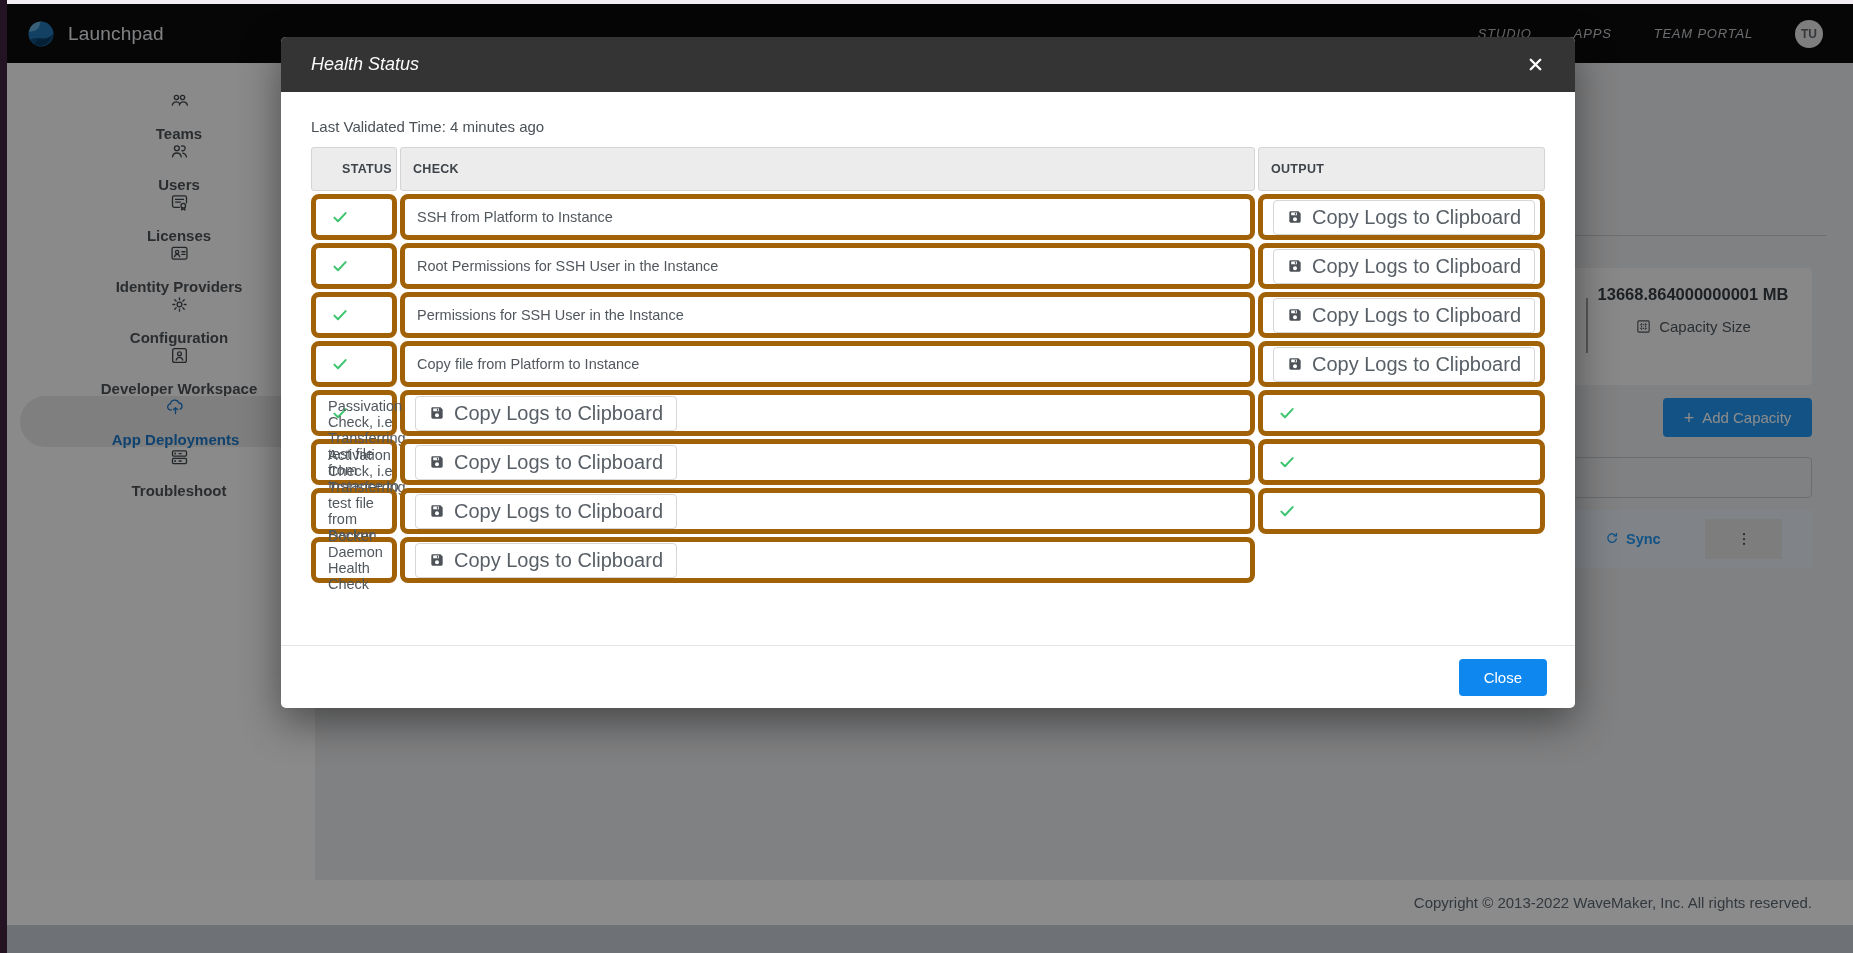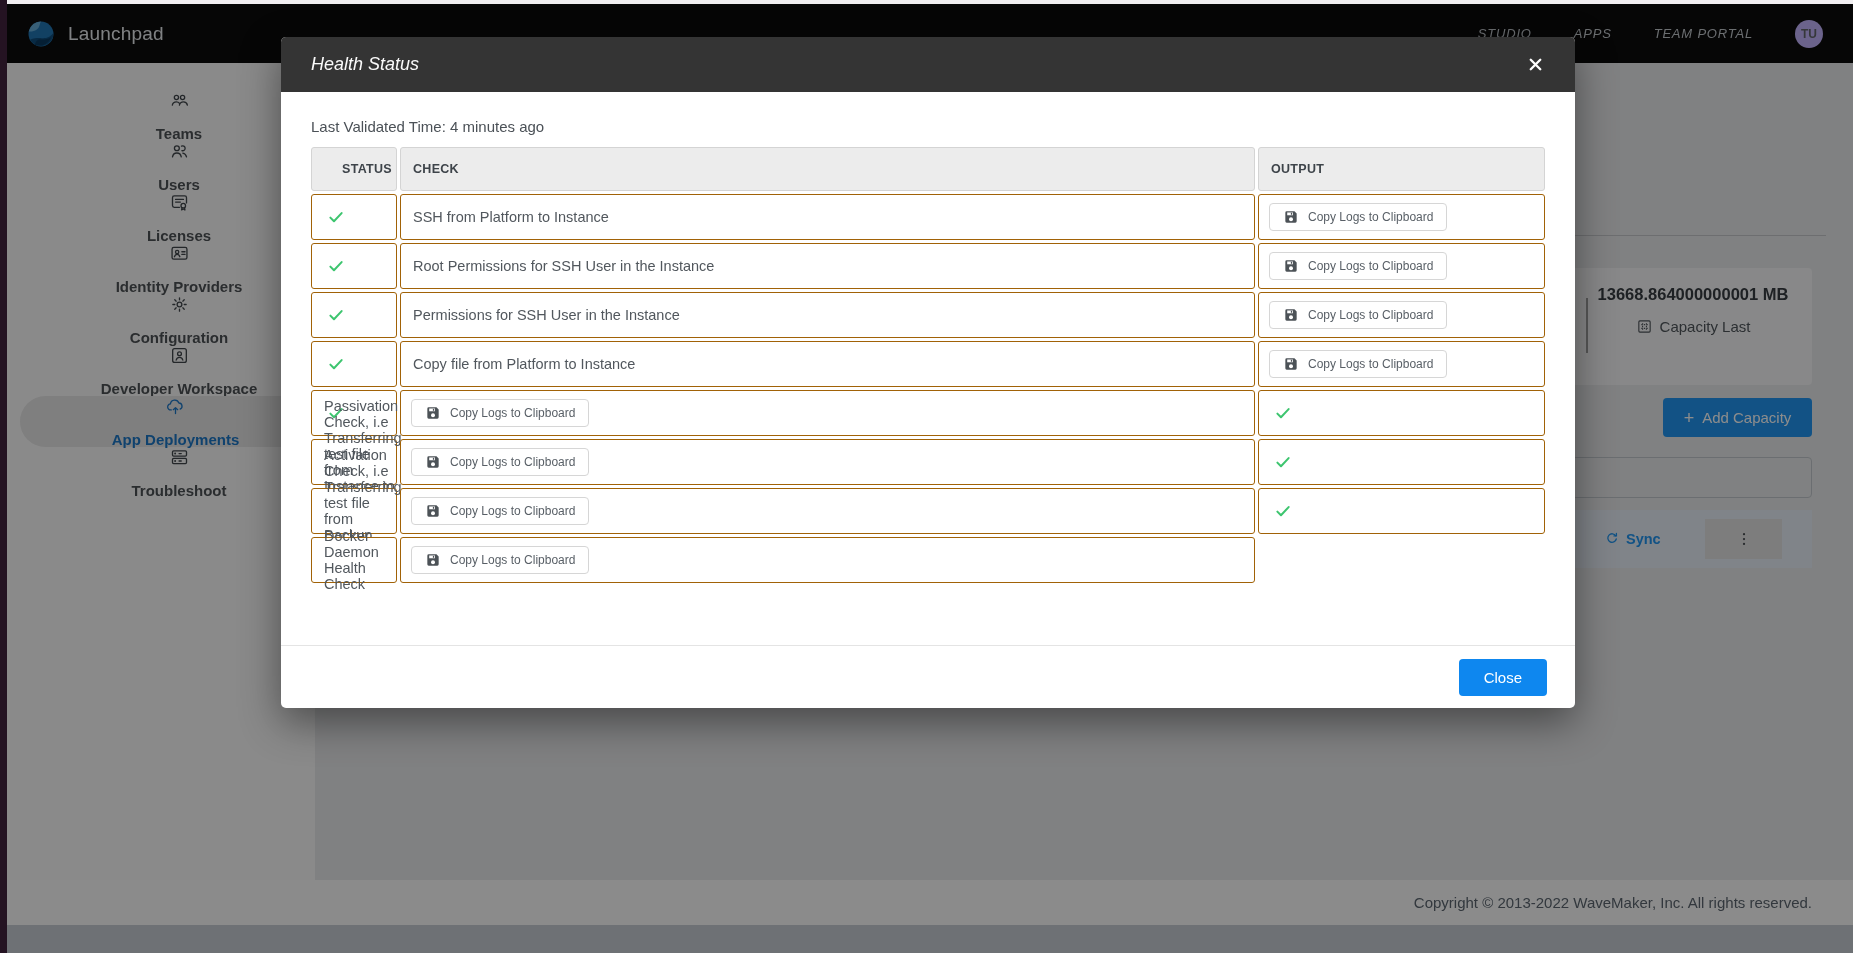"TU" .avatar { background: #c4b5fd -> #e5e5e5 }
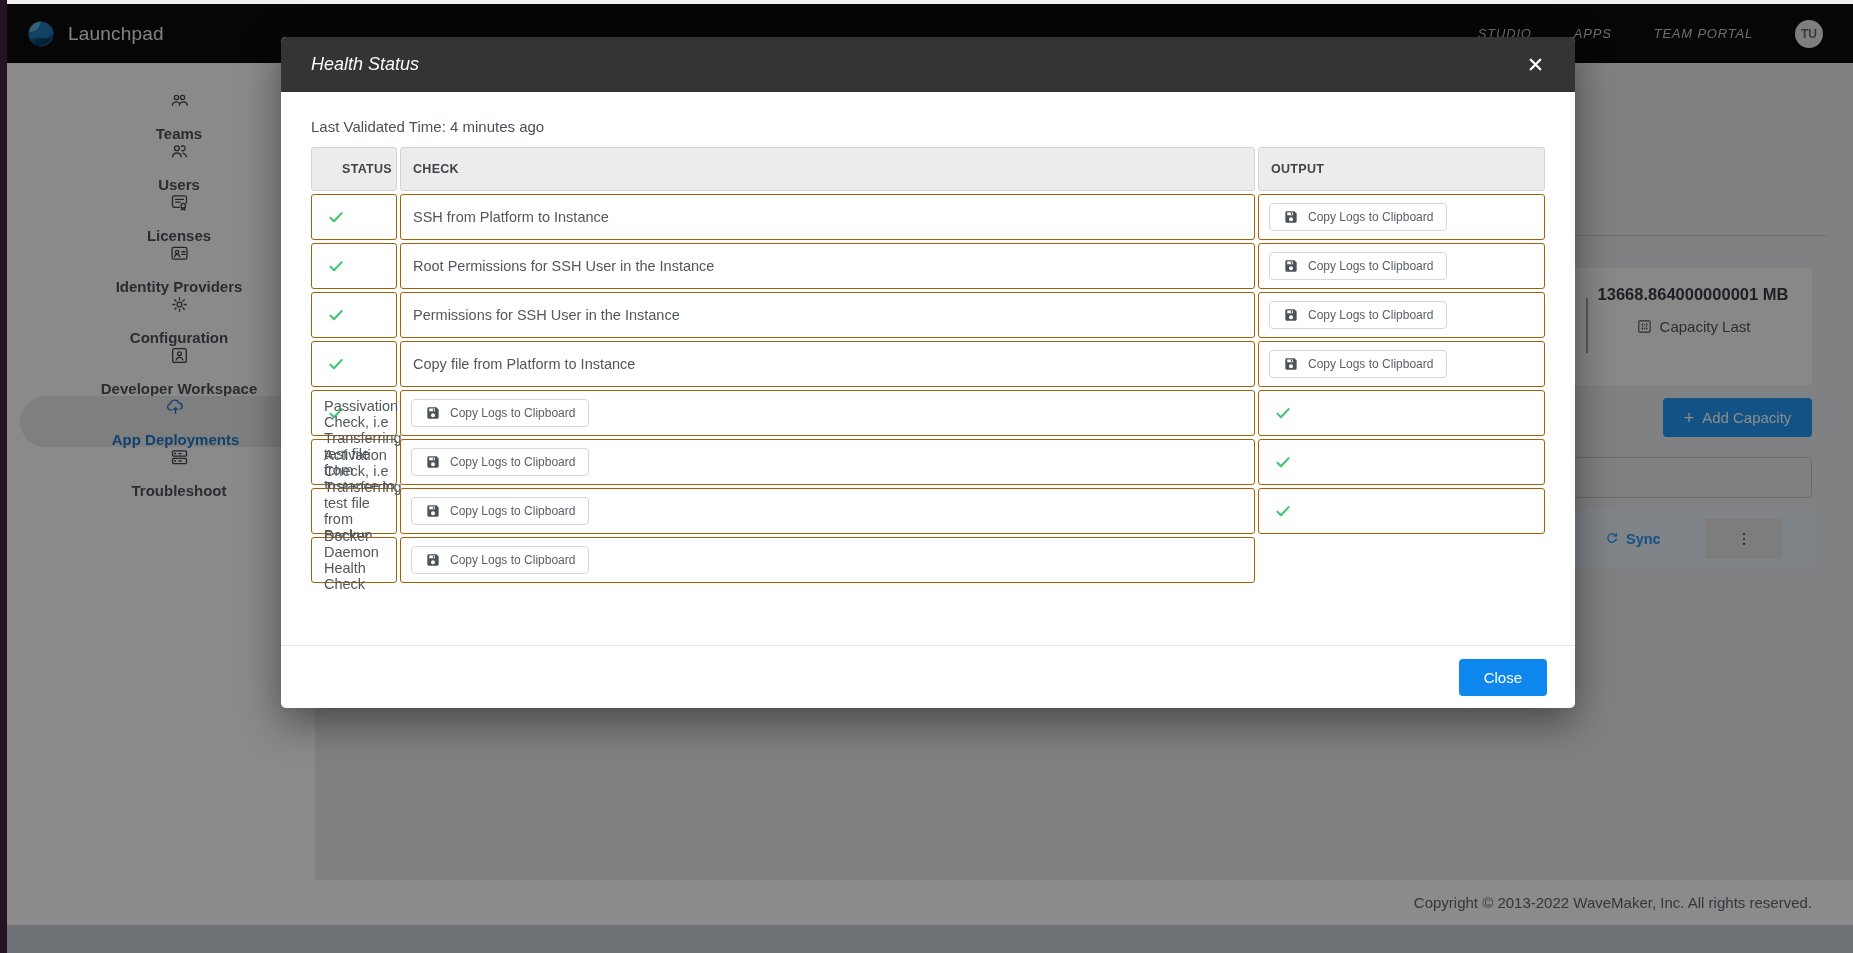"SSH from Platform to Instance" .hs-cell { border: 1px solid #a16207 -> 5px solid #a16207; border-radius: 3px -> 8px }
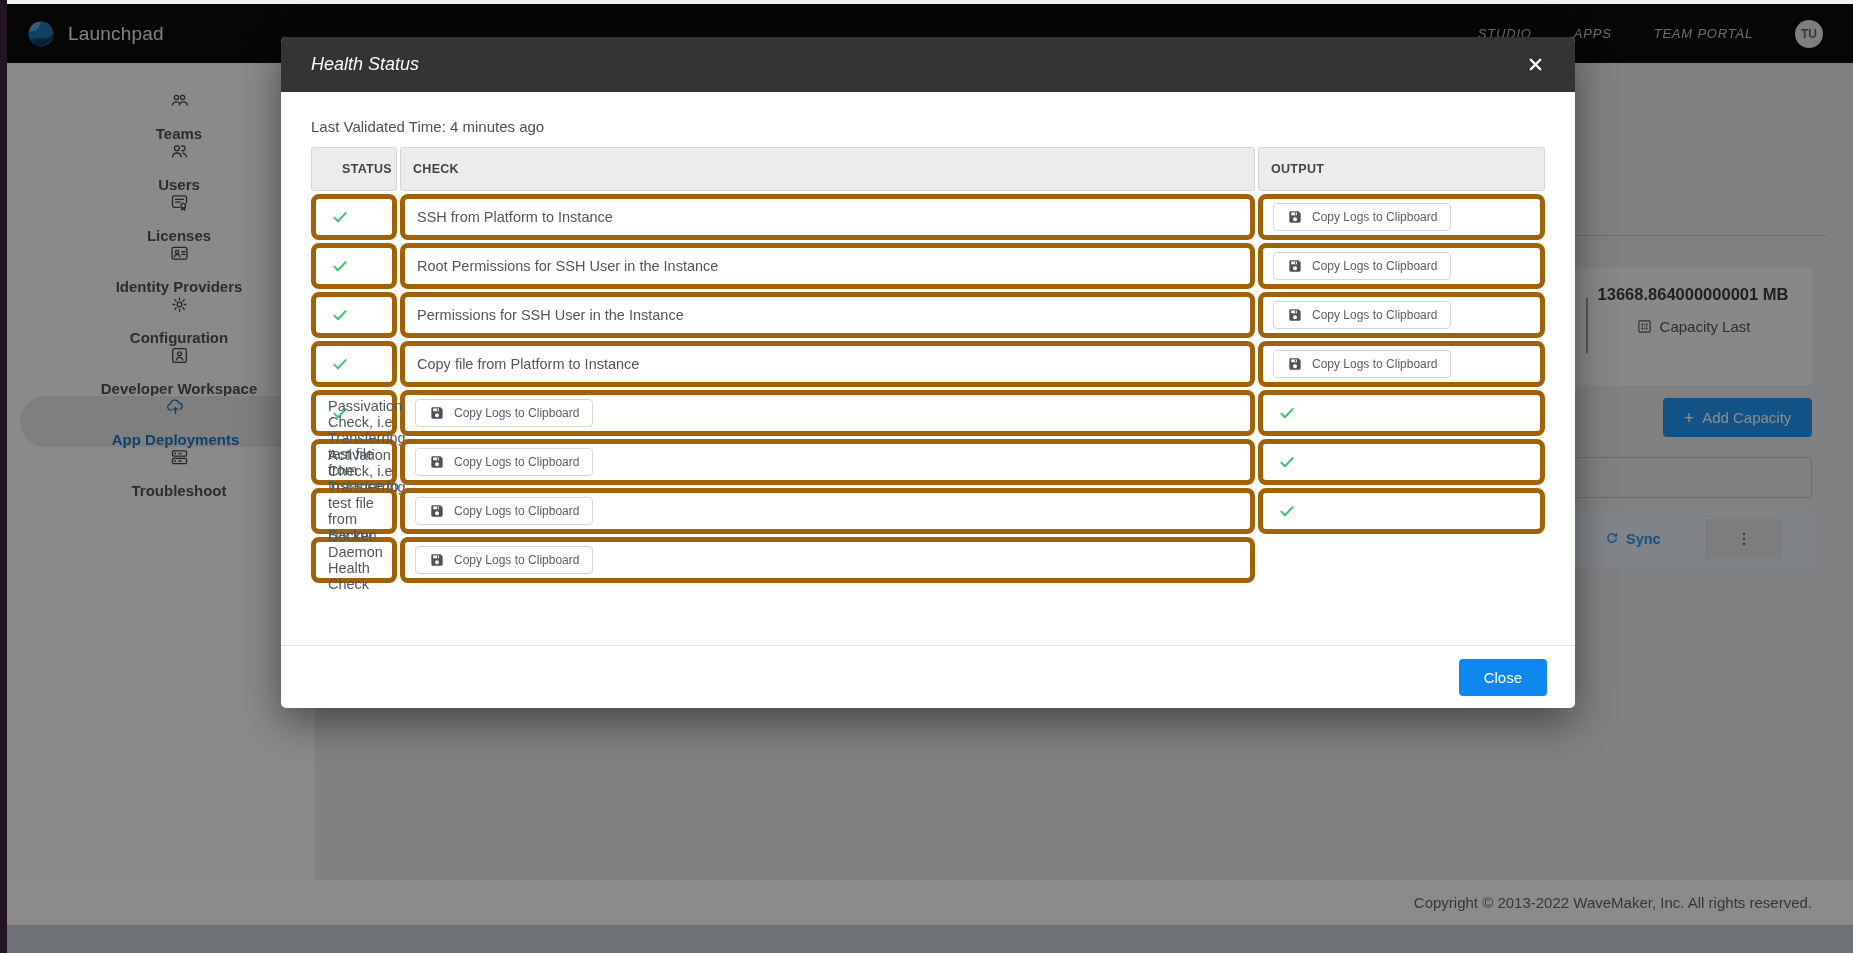"Copy Logs to Clipboard" .copy-logs-btn { font-size: 12px -> 20px }
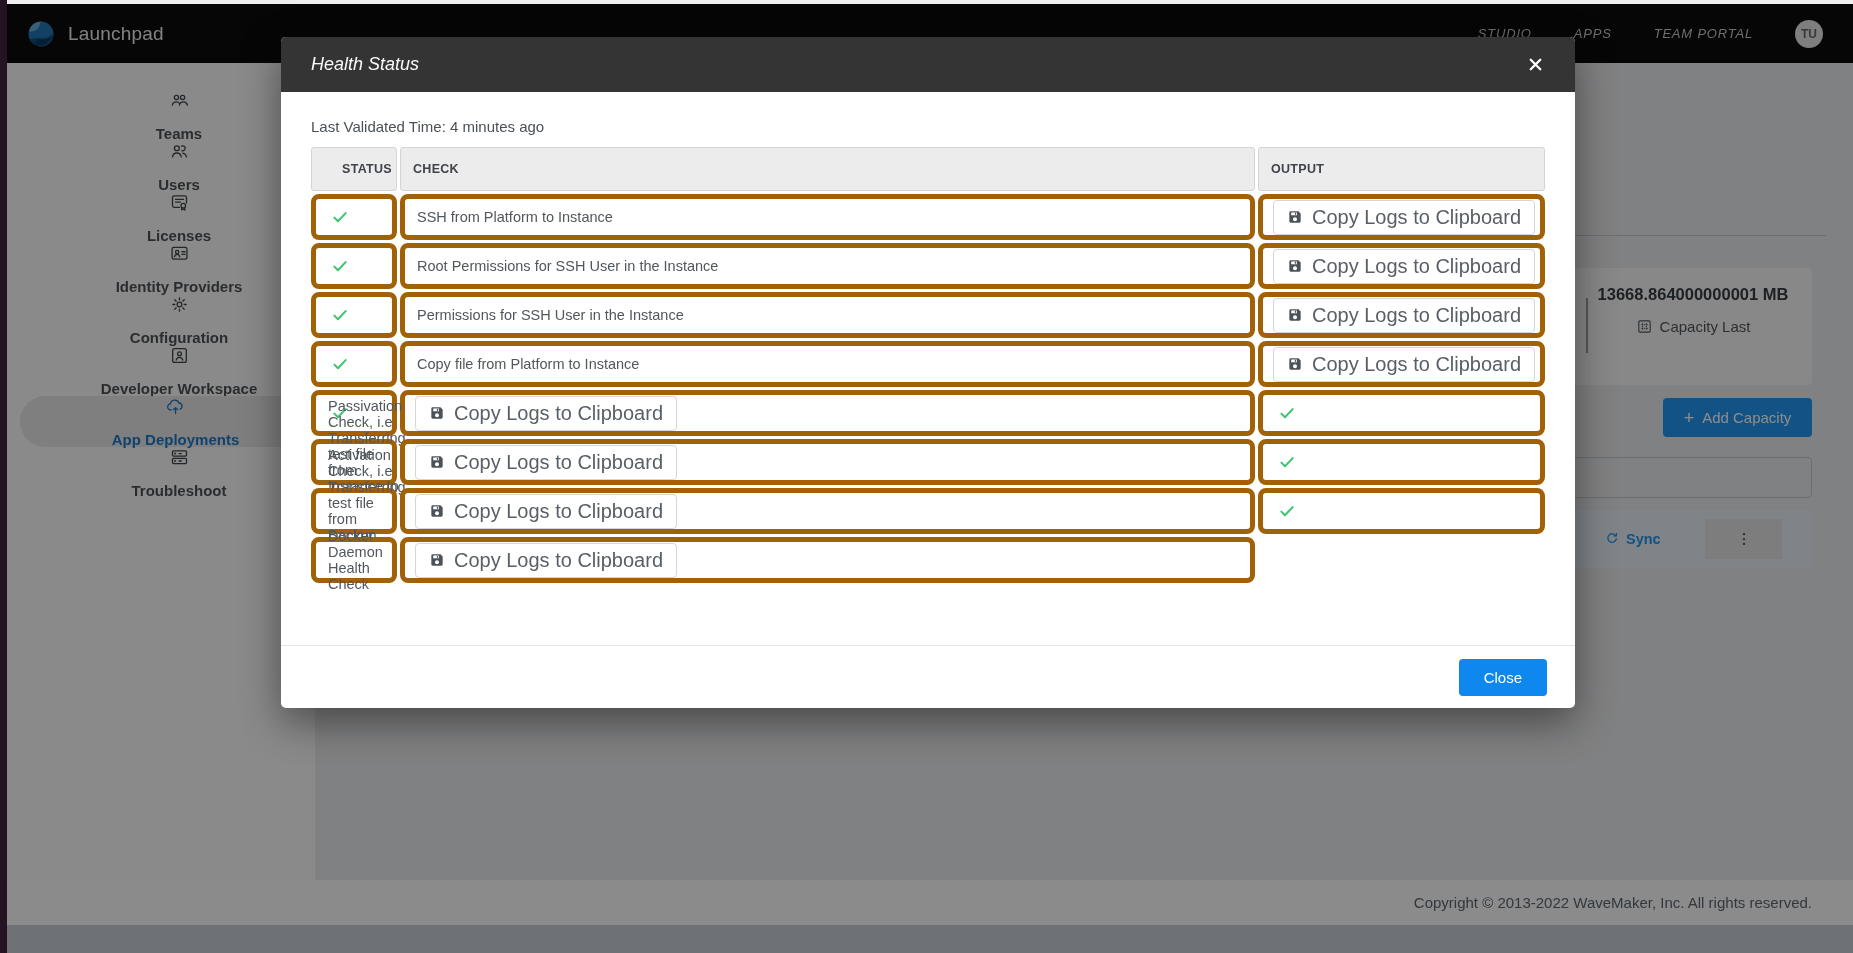"Capacity Last" span { text: Last -> Size }
